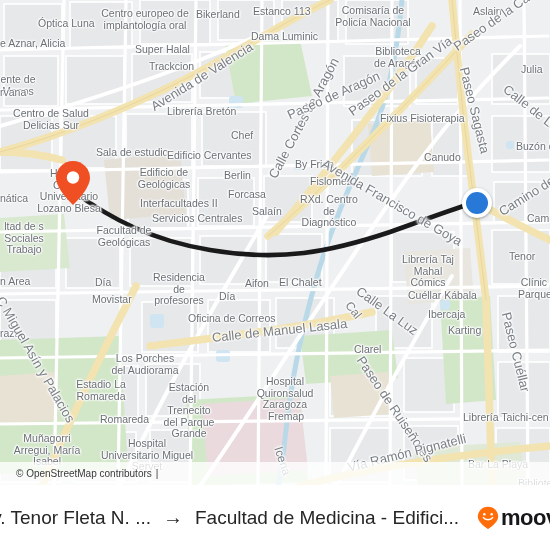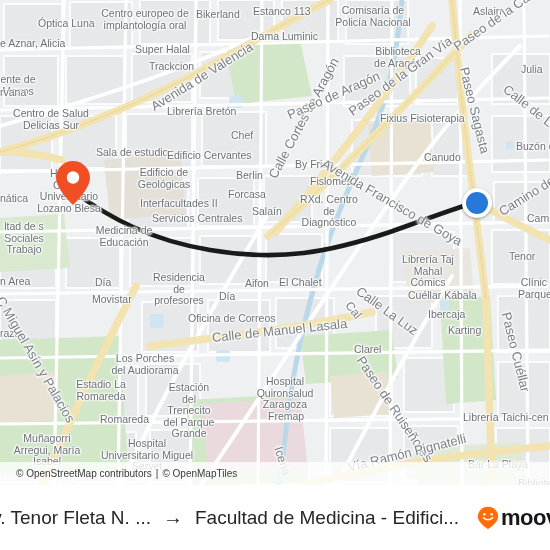"Berlin" div.lbl { left: 236px -> 224px }
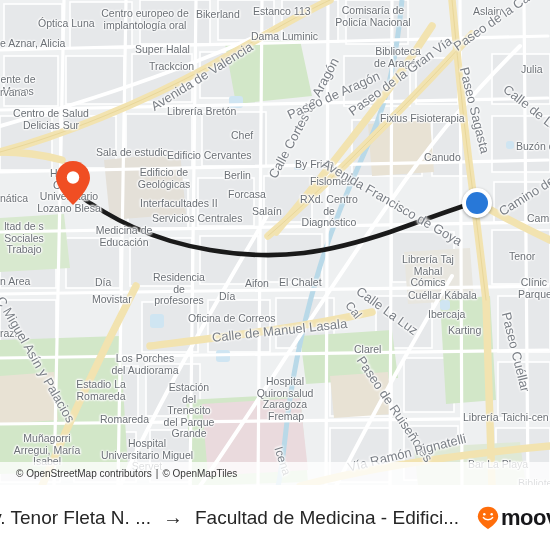"Medicina de Educación" div.lbl { text: Medicina de Educación -> Facultad de Geológicas }
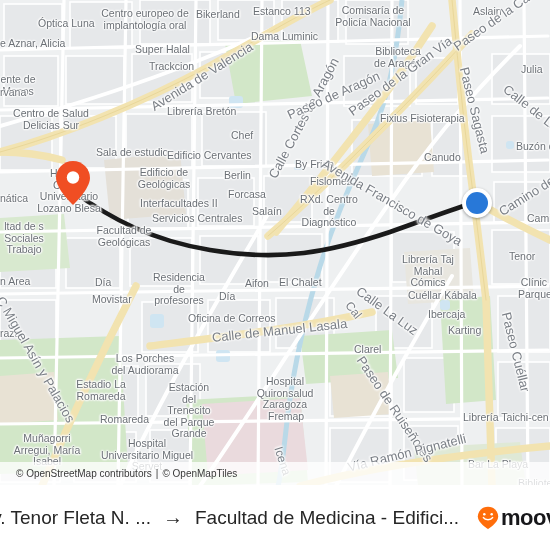"© OpenMapTiles" a { html: <a>© OpenMapTiles</a> -> none }
